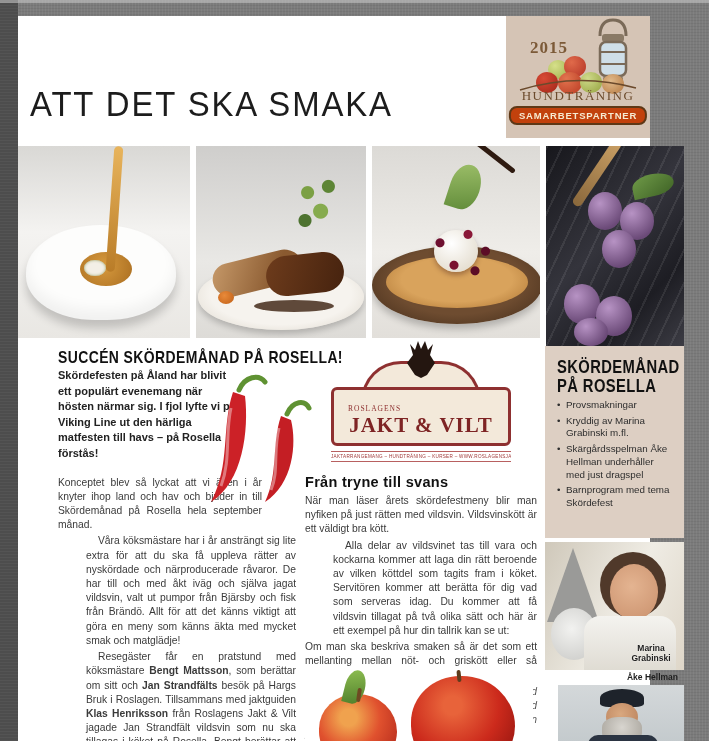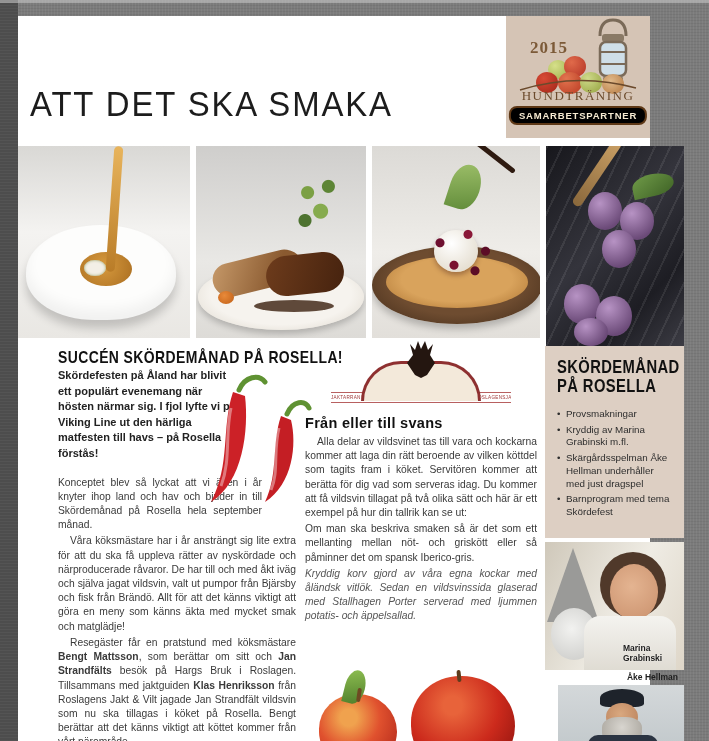"SAMARBETSPARTNER" .badge-banner { background: #000000 -> #c2410c }
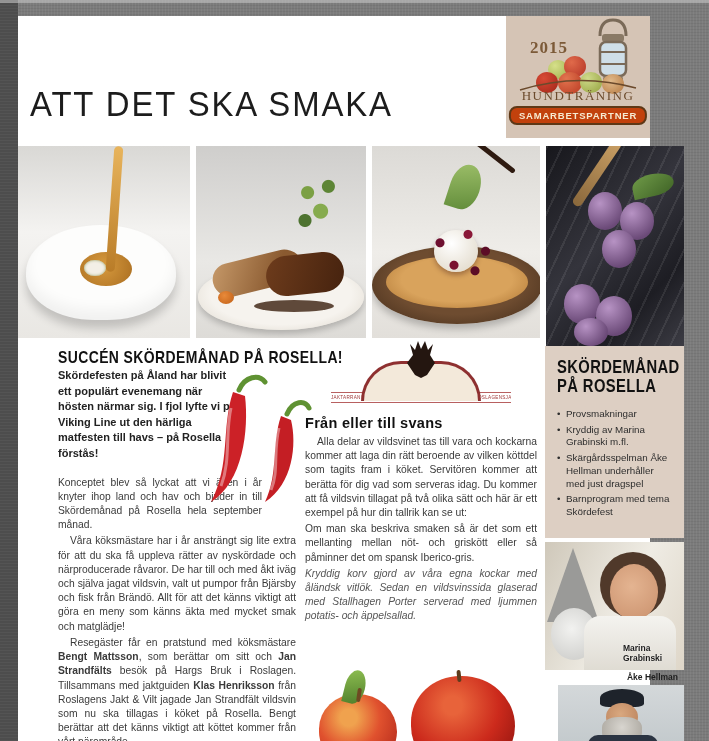"SKÖRDEMÅNAD PÅ ROSELLA" .side-box h3 { margin-bottom: 11px -> 2px }
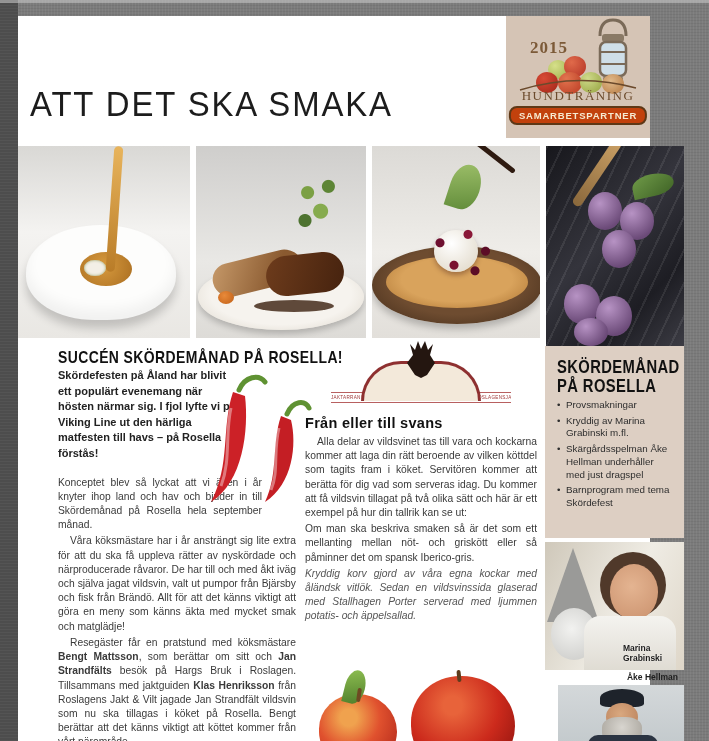"ROSLAGENS" div.logo-body { html: none -> <div> <div>ROSLAGENS</div> <div>JAKT &amp; VILT</div> </div> }
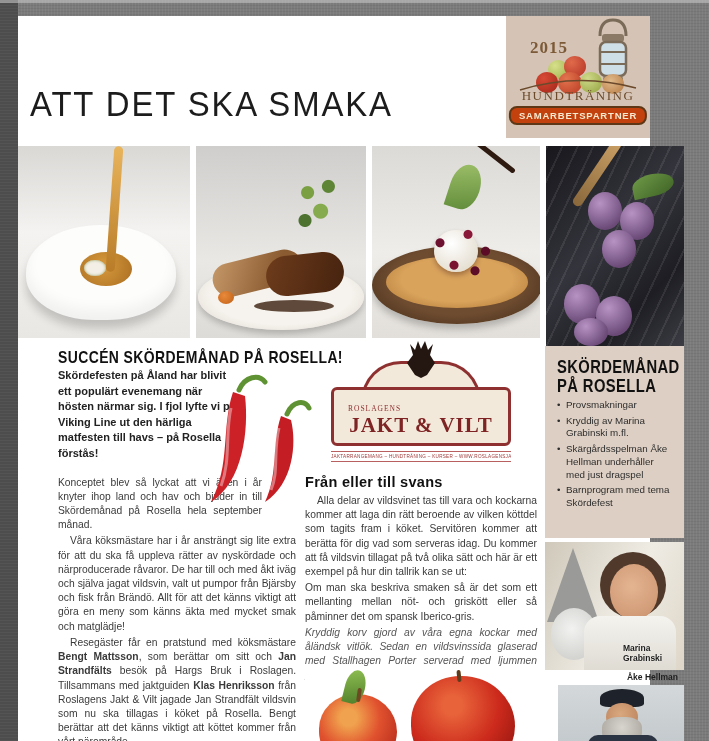"Från eller till svans" h3.feature-h { text: eller -> tryne }
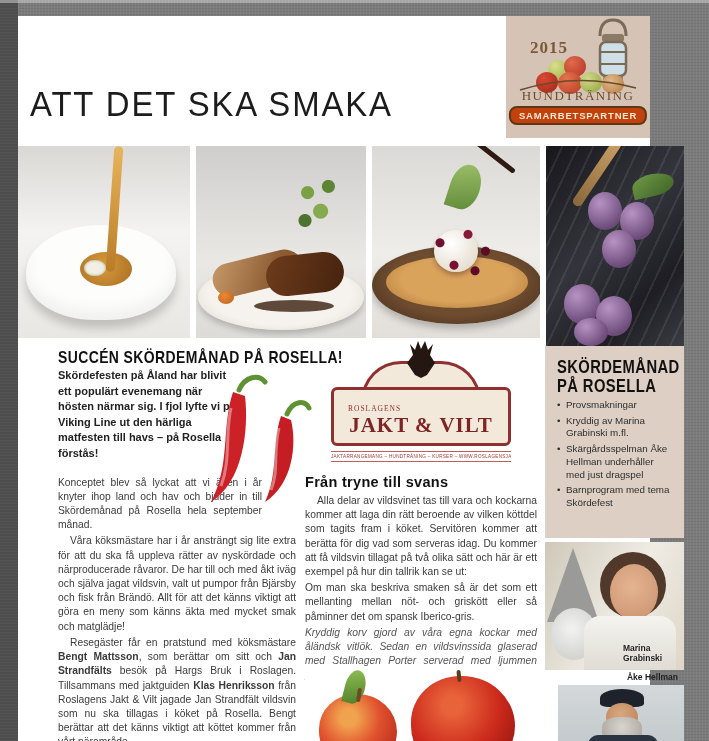"När man läser årets skördefestmeny" p.body-p { html: none -> <p>När man läser årets skördefestmeny blir man nyfiken på just rätten med vildsvin. Vildsvinskött är ett väldigt bra kött.</p> }
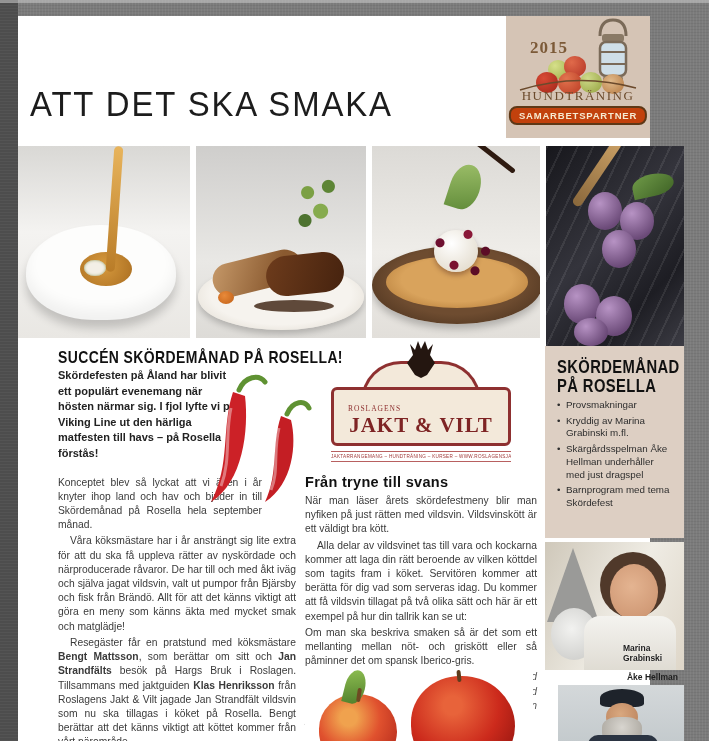"Våra köksmästare har i år" .indent { margin-left: none -> 28px }
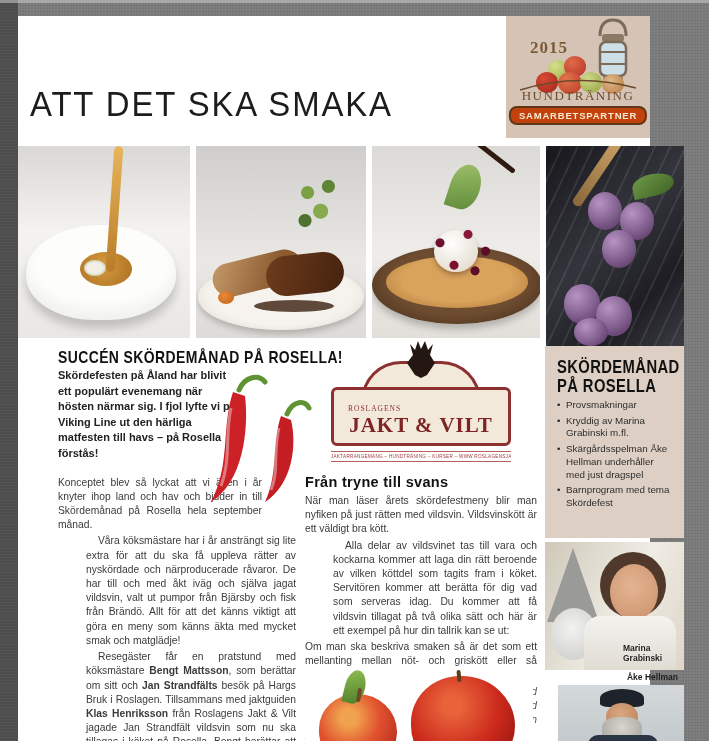"Marina Grabinski" .caption { text-align: left -> center }
